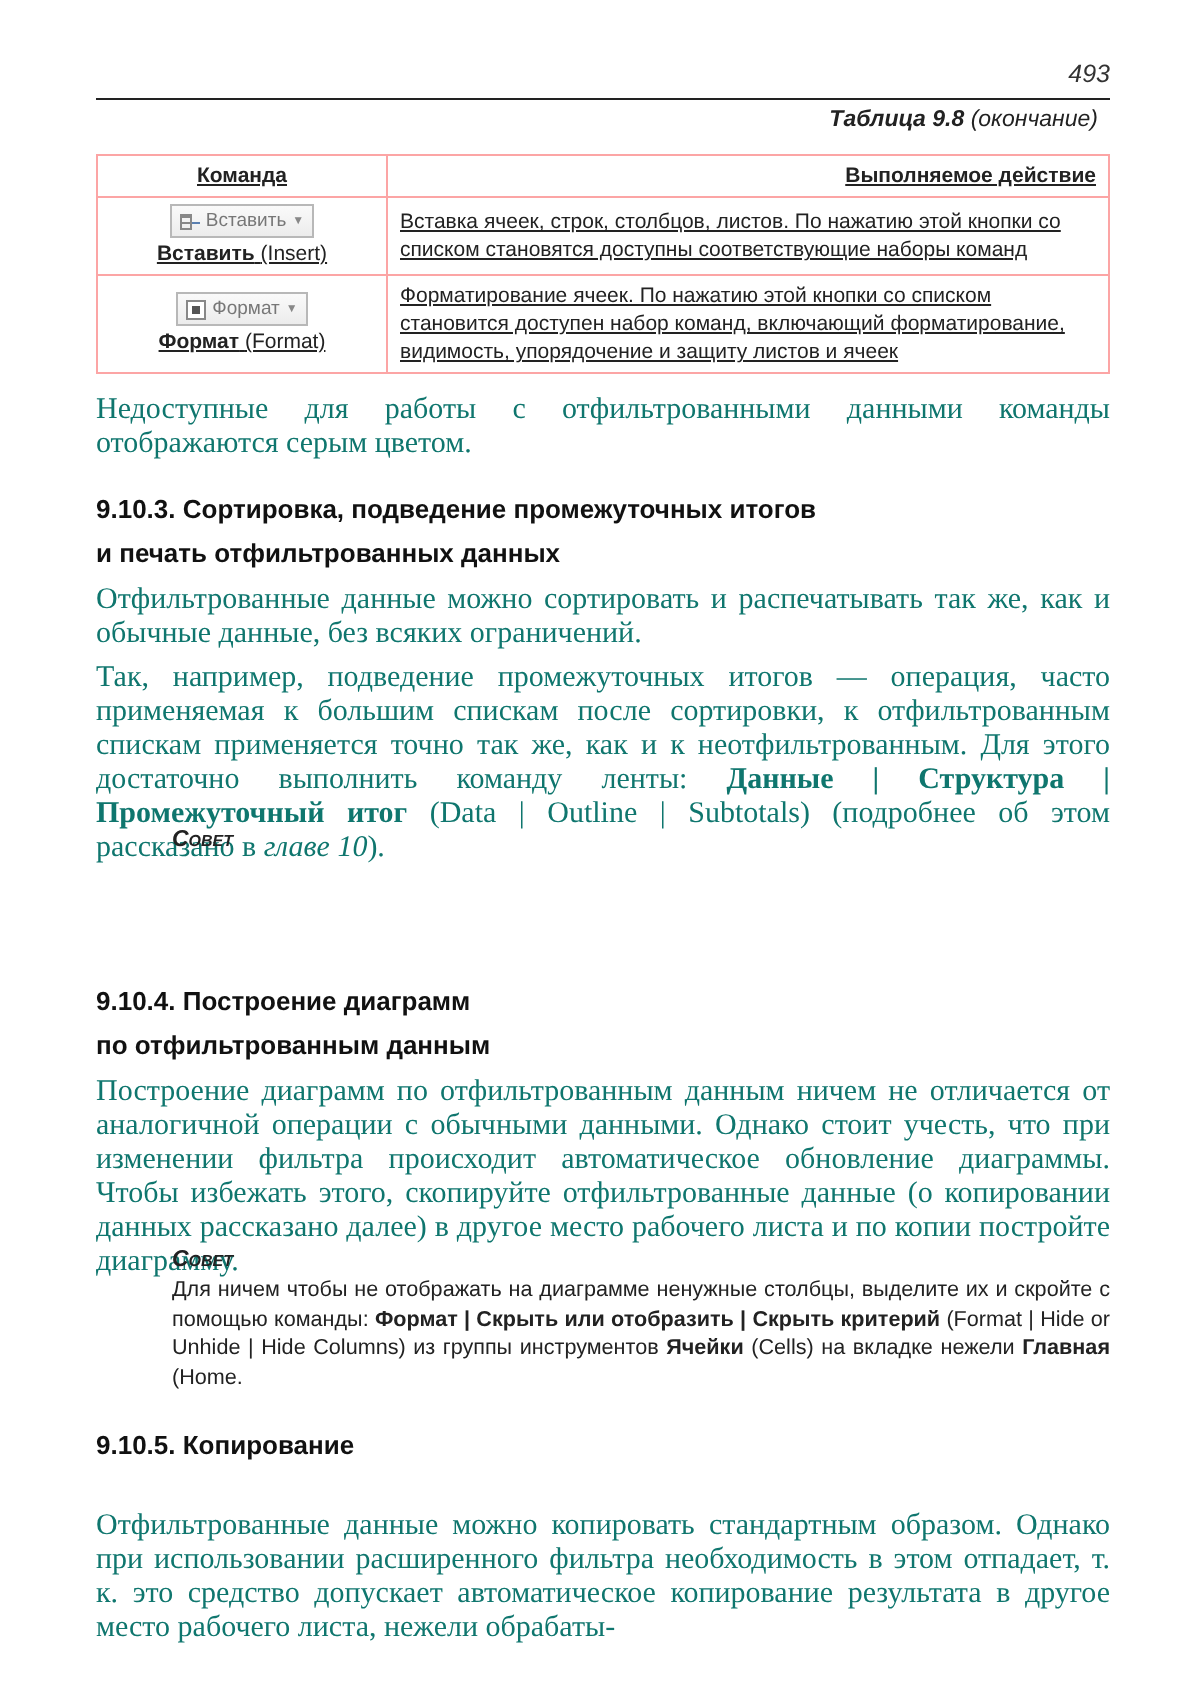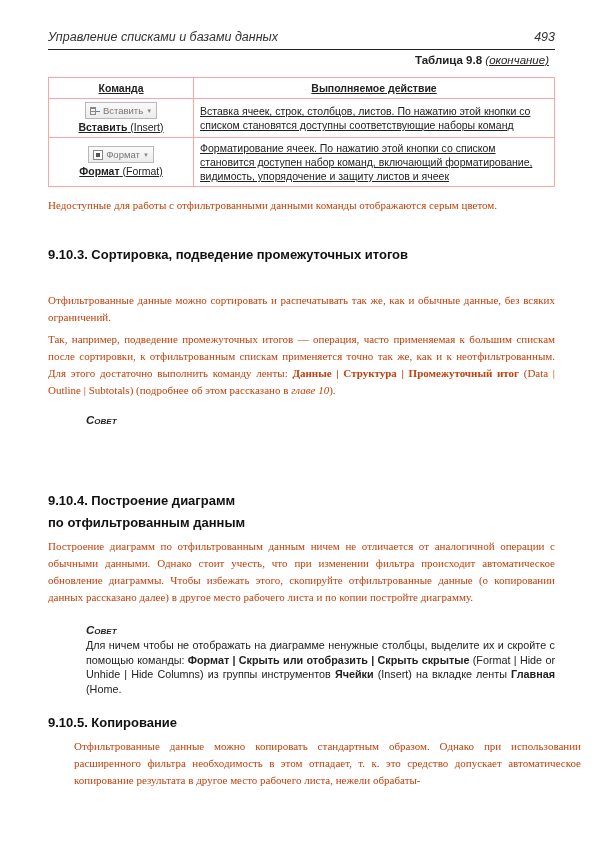"Управление списками и базами данных" span.chapter { html: <span>Управление списками и базами данных</span> -> none }
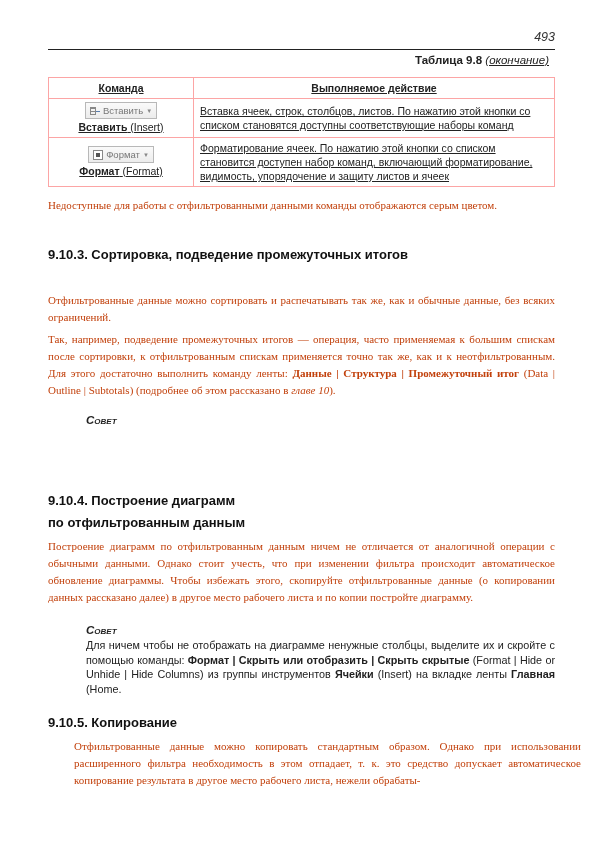"Таблица 9.8" .table-caption b { font-style: none -> italic }
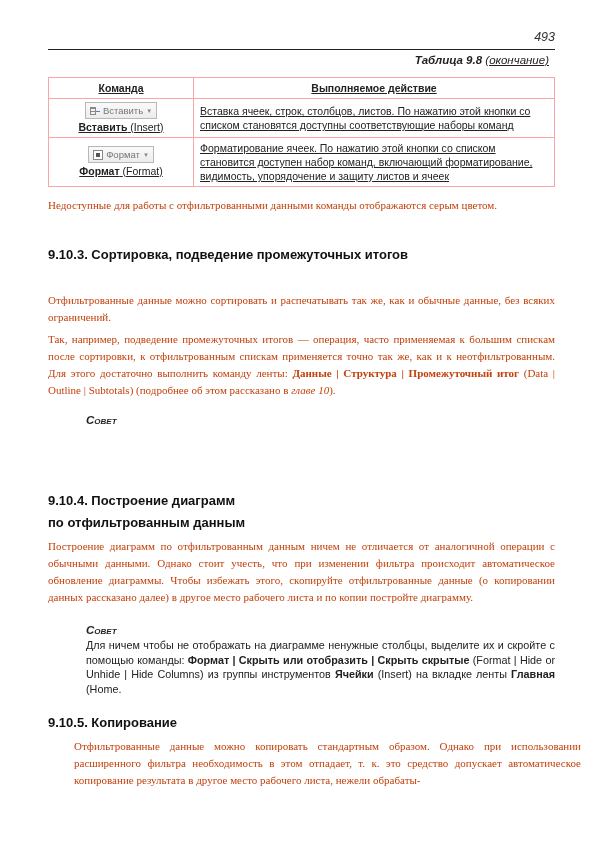"(окончание)" .table-caption i { text-decoration: underline -> none }
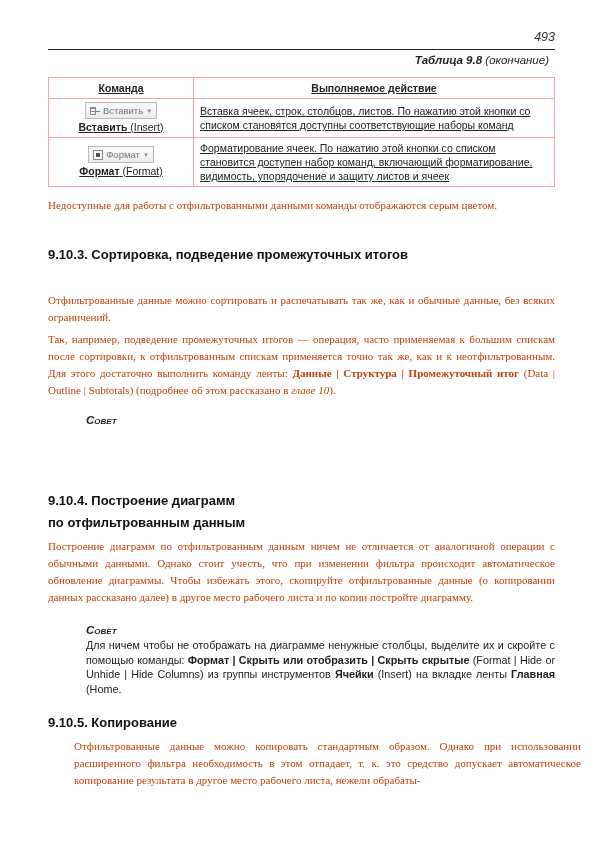"Выполняемое действие" .cmd-table th.col-act { text-align: center -> right }
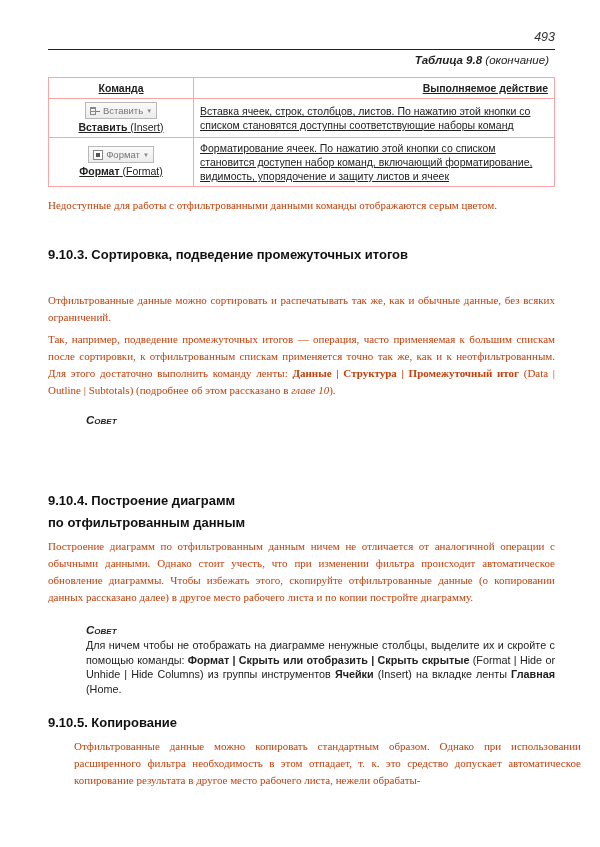"Недоступные для работы с" .body-text { color: #c2410c -> #0f766e; font-size: 11px -> 15px }
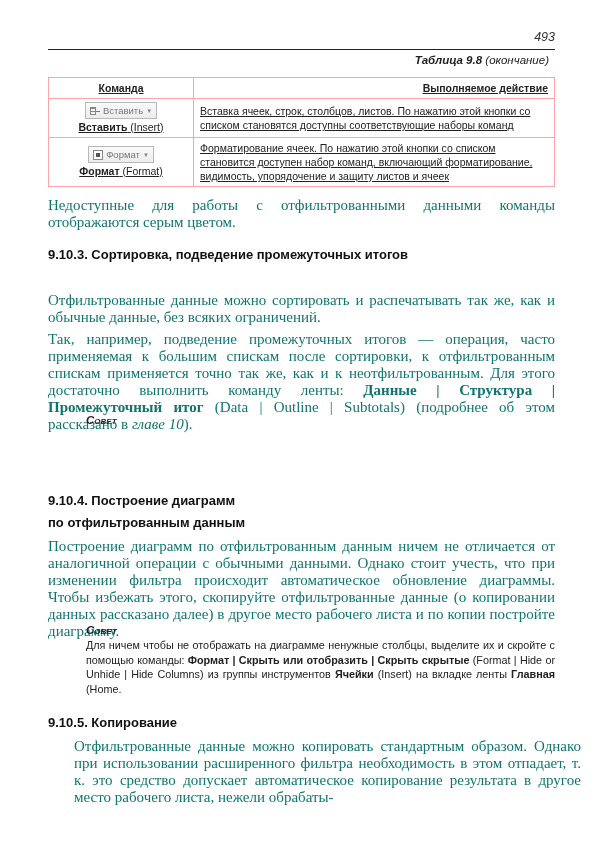"и печать отфильтрованных данных" span { html: none -> <span>и печать отфильтрованных данных</span> }
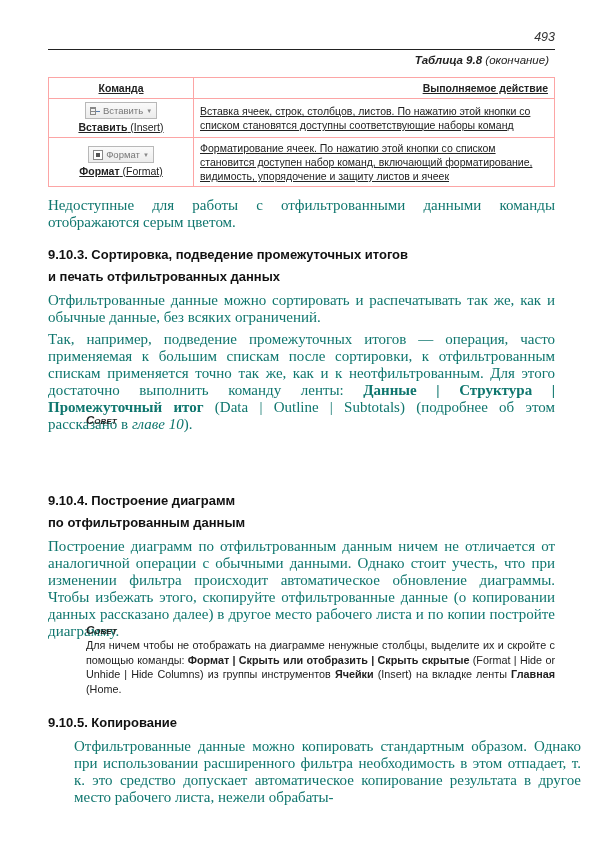"Формат | Скрыть или отобразить" b.bold { text: скрытые -> критерий }
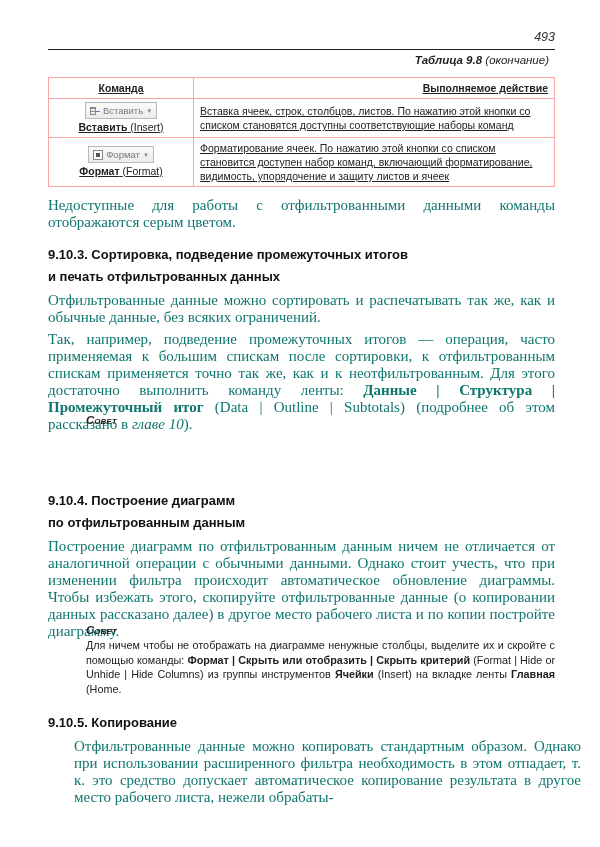"(Insert) на вкладке ленты" span { text: Insert) на вкладке ленты -> Cells) на вкладке нежели }
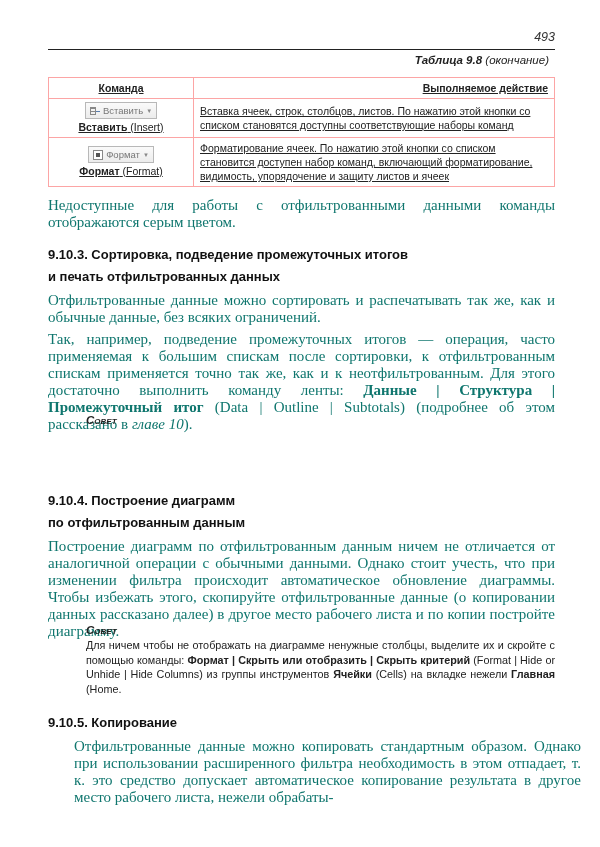"Отфильтрованные данные можно копировать" p.body-text { margin-left: 26px -> none; top: 738px -> 755px }
